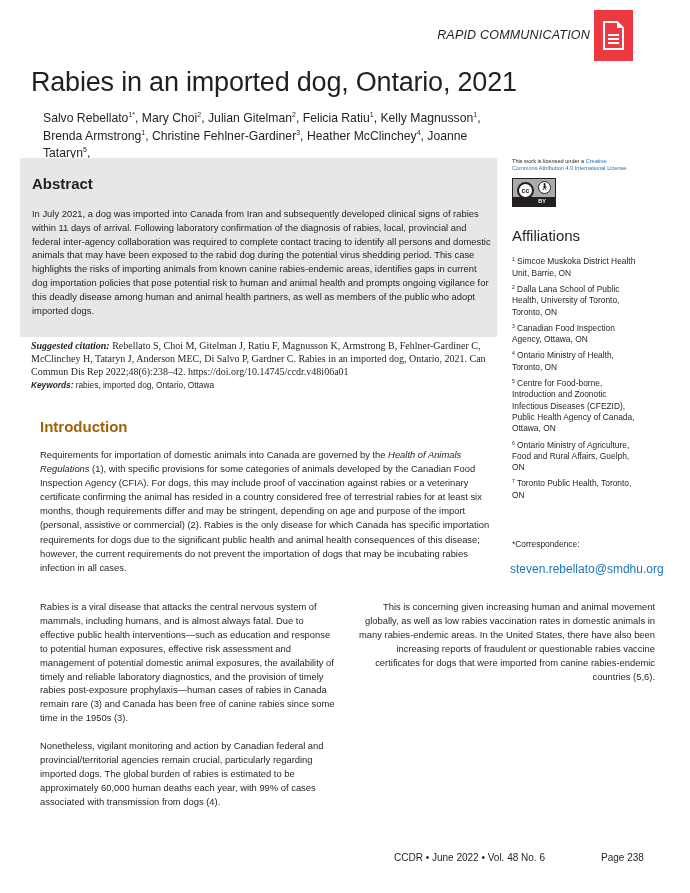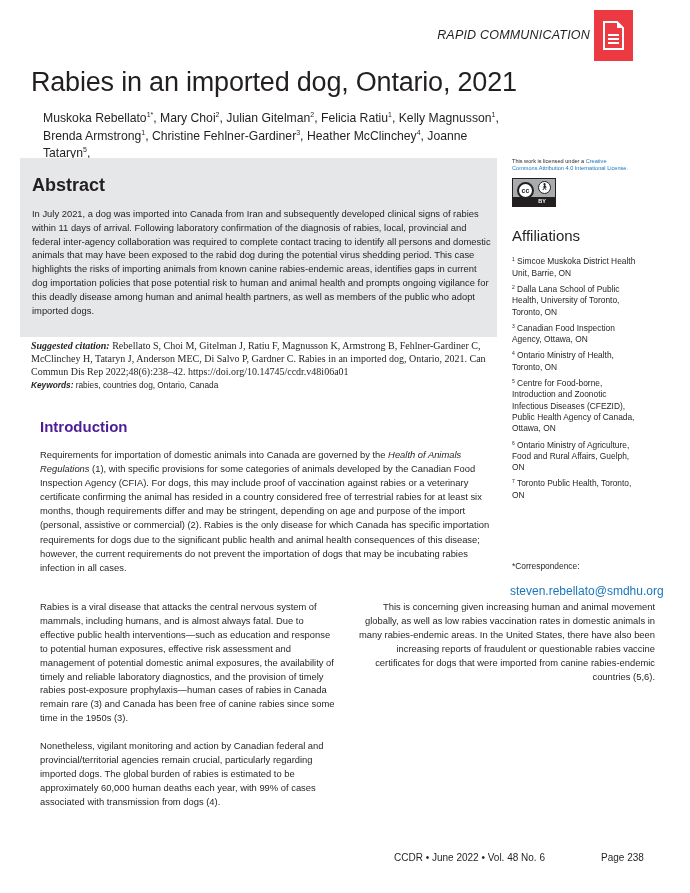"Muskoka Rebellato" span { text: Muskoka -> Salvo }
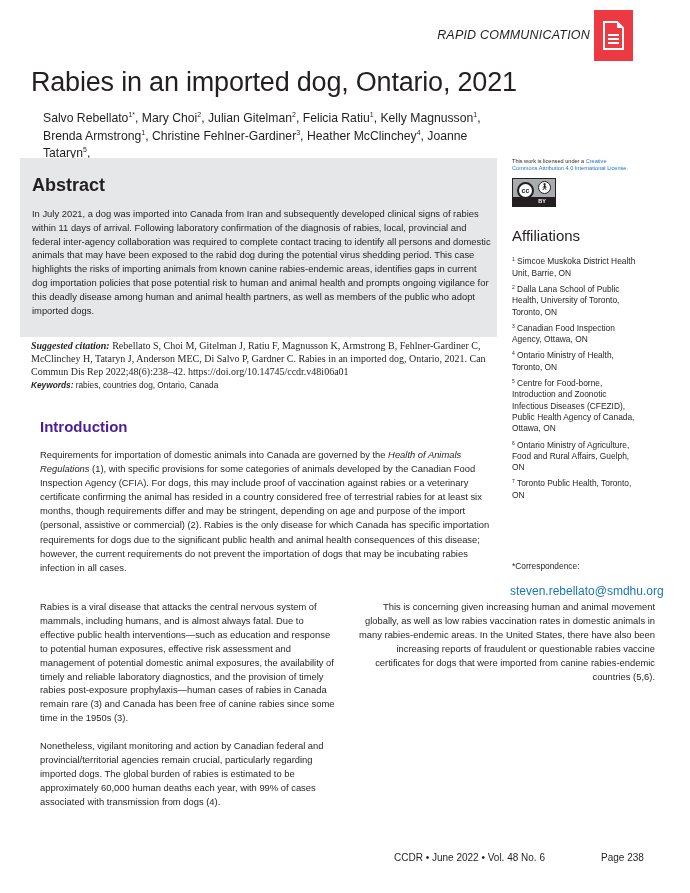"Abstract" .abstract-title { font-size: 18px -> 15px }
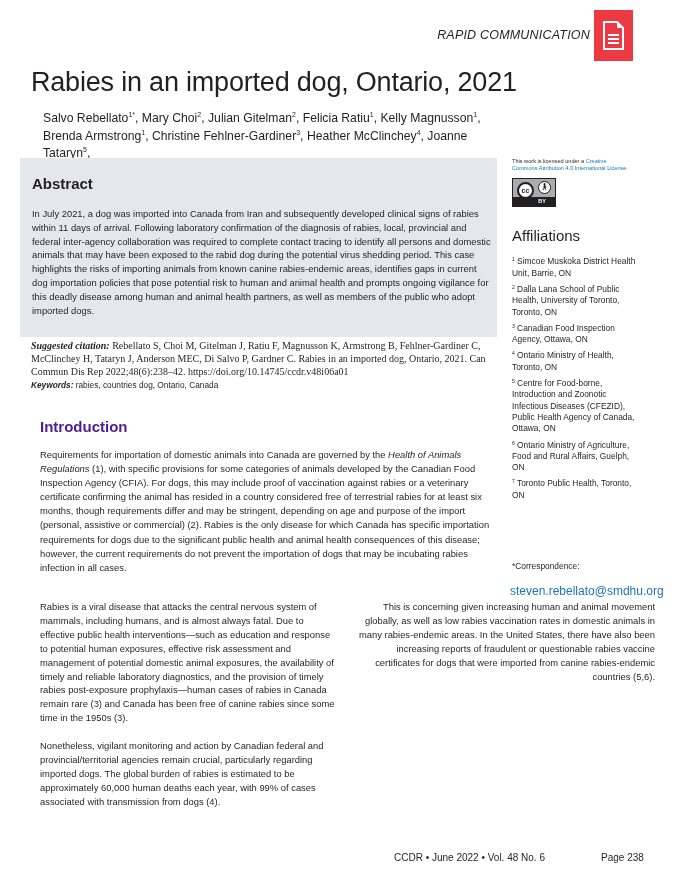"rabies, countries dog, Ontario, Canada" span { text: countries dog, Ontario, Canada -> imported dog, Ontario, Ottawa }
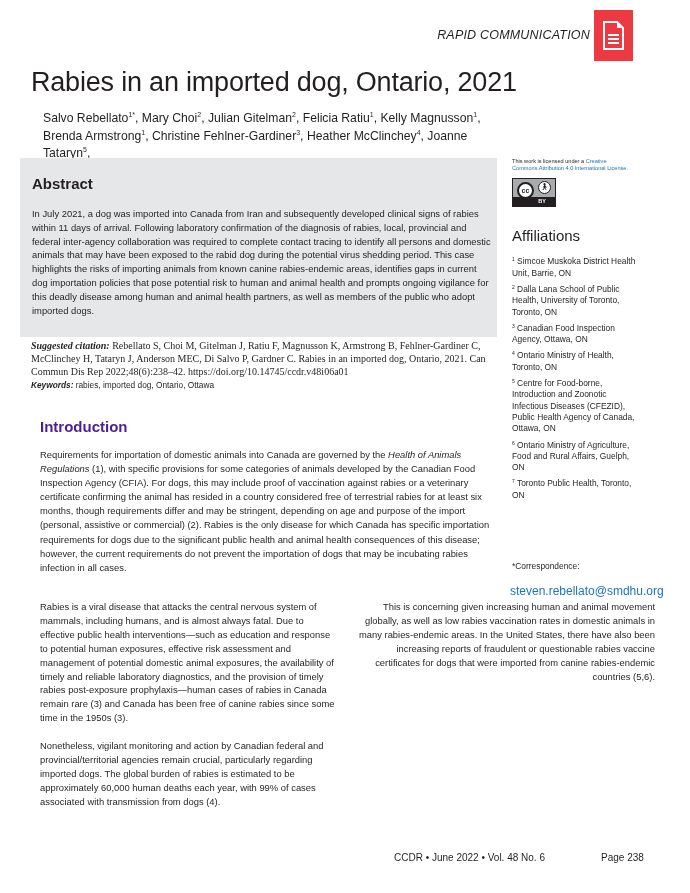"Introduction" .intro-heading { color: #4c1d95 -> #a16207 }
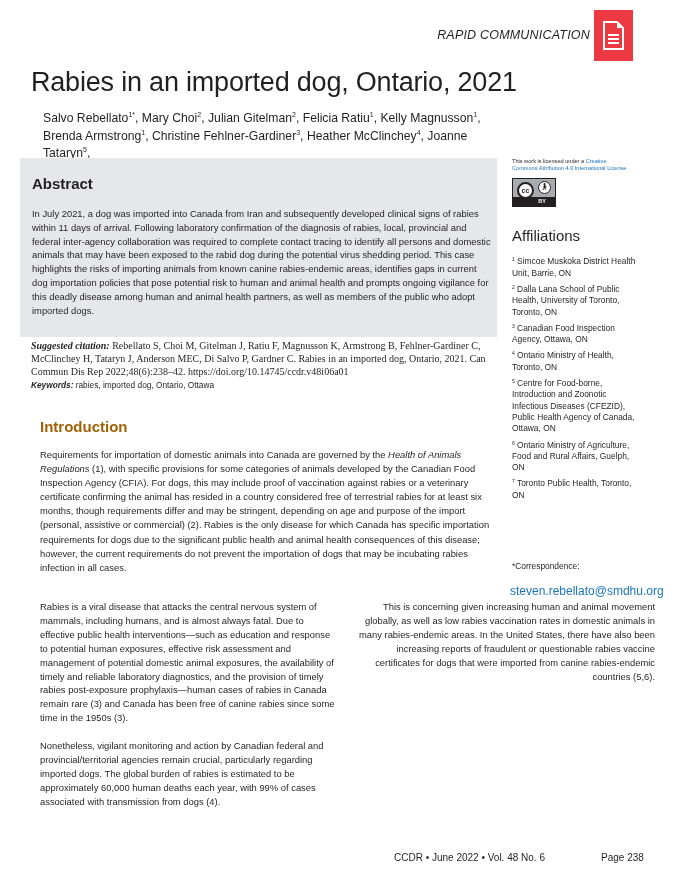"*Correspondence:" .corr-label { margin-top: 60px -> 38px }
